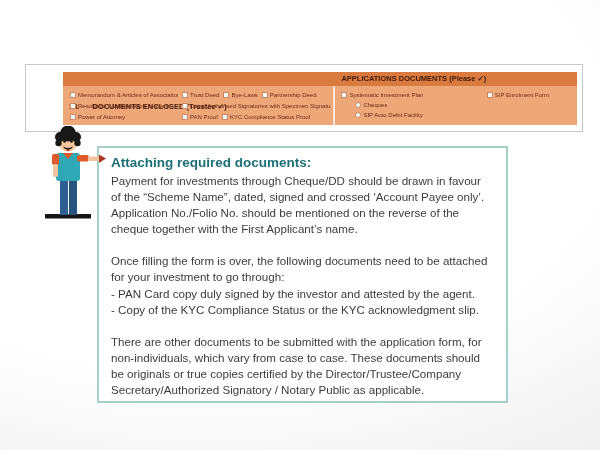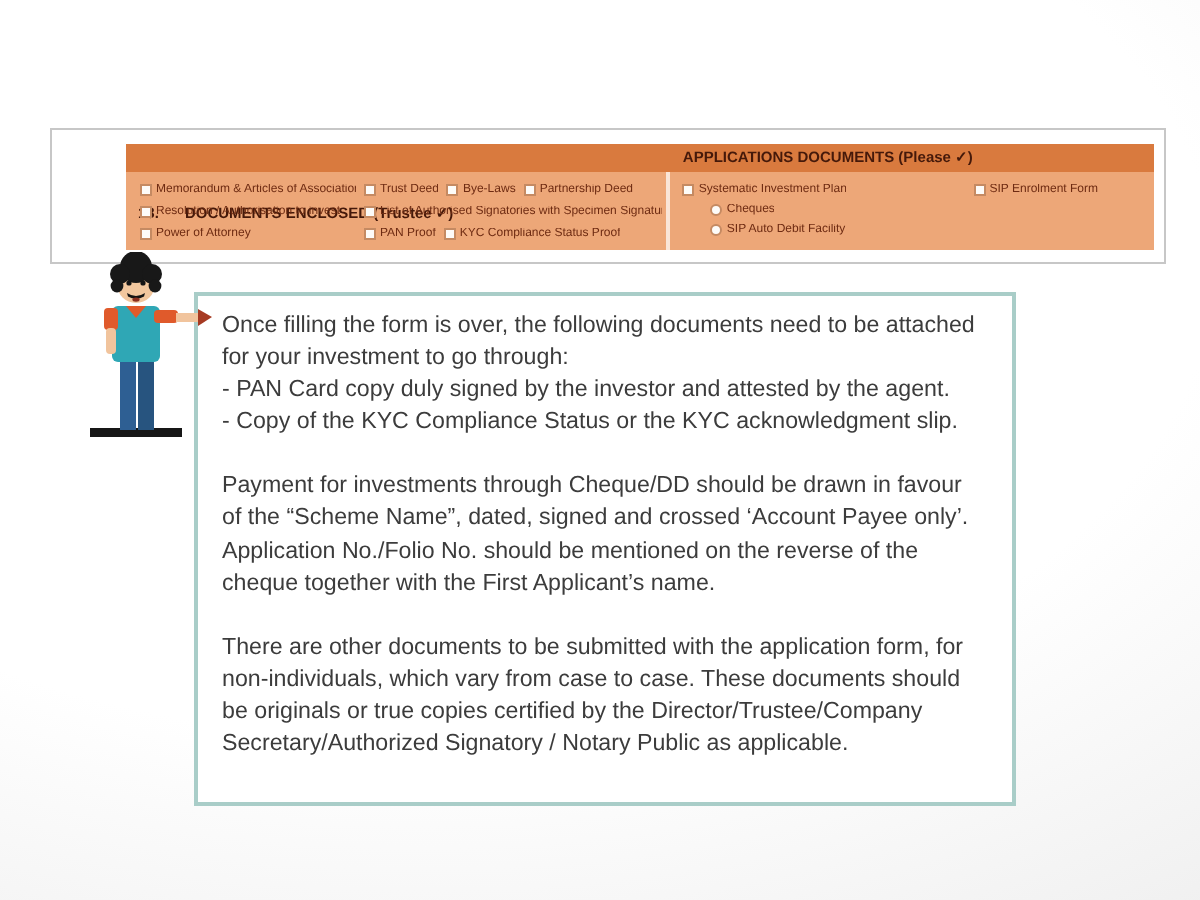"Attaching required documents:" h3.info-heading { html: none -> <h3>Attaching required documents:</h3> }
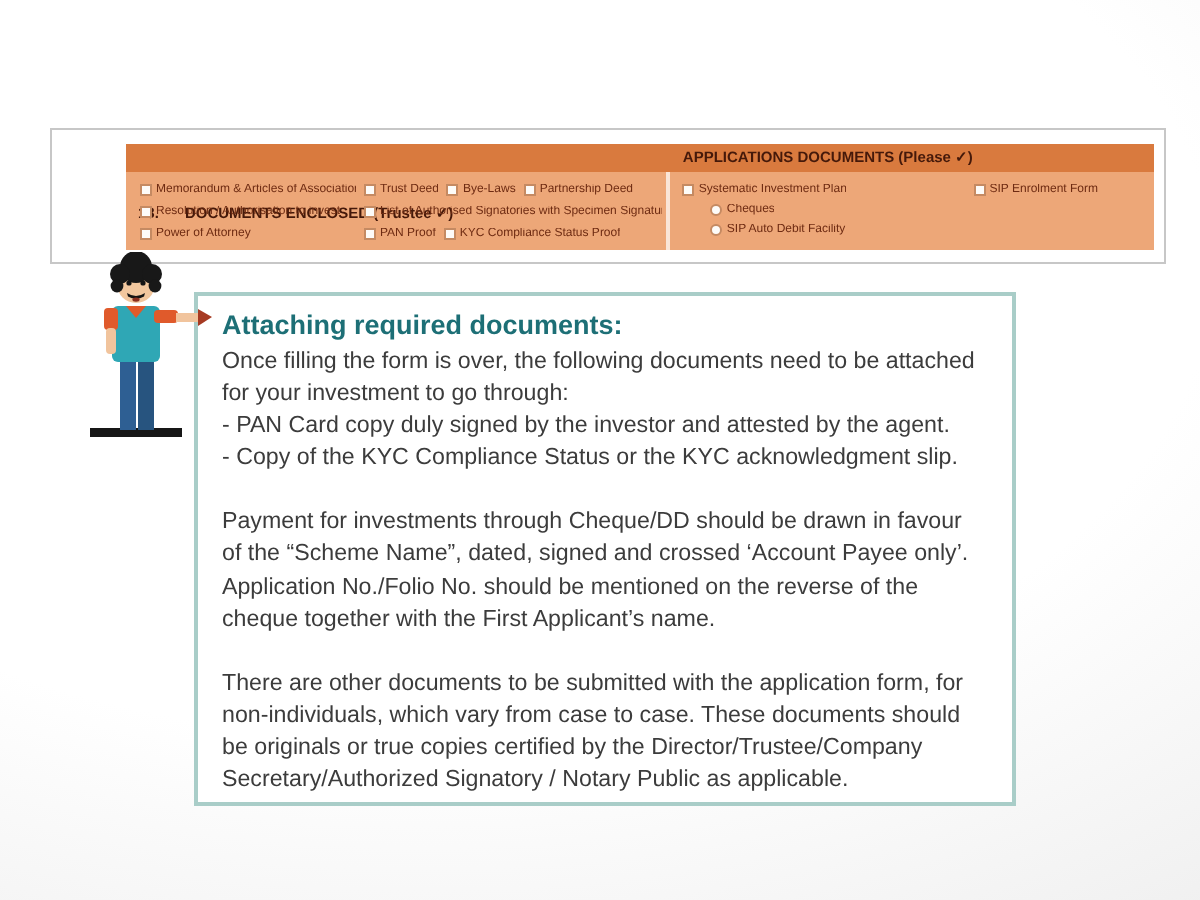"Once filling the form is" p { order: before "Payment for investments through" -> after "Payment for investments through" }
